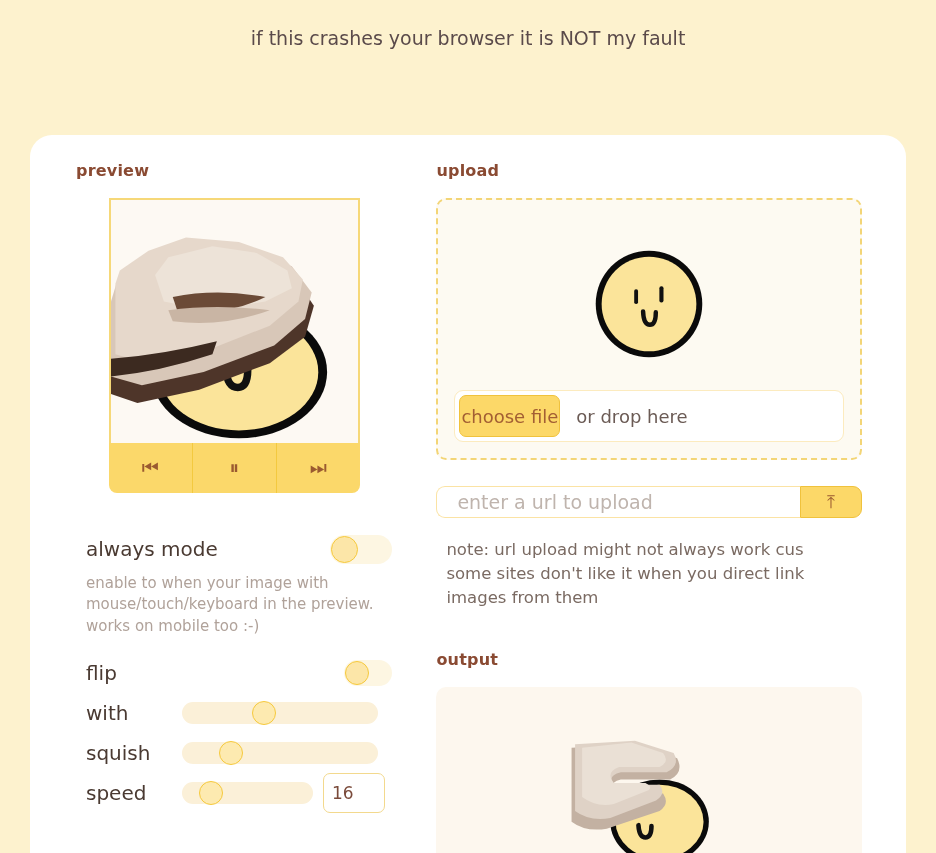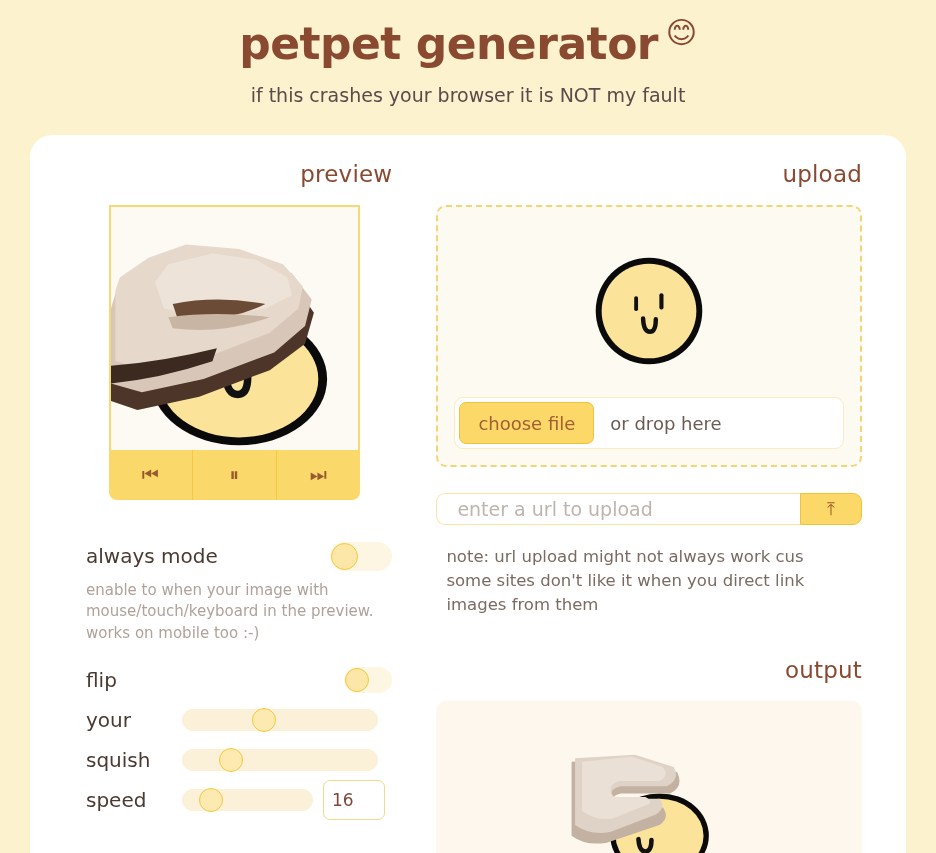"petpet generator 😊" h1.title { html: <h1> <span>petpet generator</span><span>😊</span> </h1> -> none }
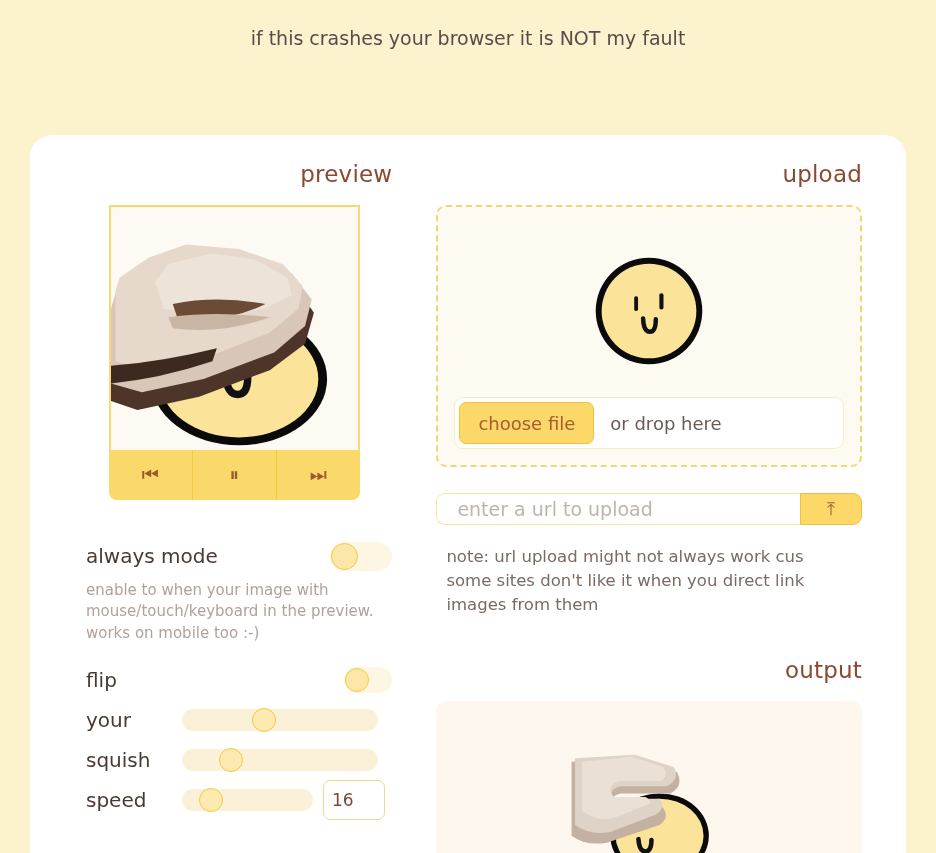"preview" .section-title { font-size: 23px -> 16px; font-weight: normal -> bold; text-align: right -> left }
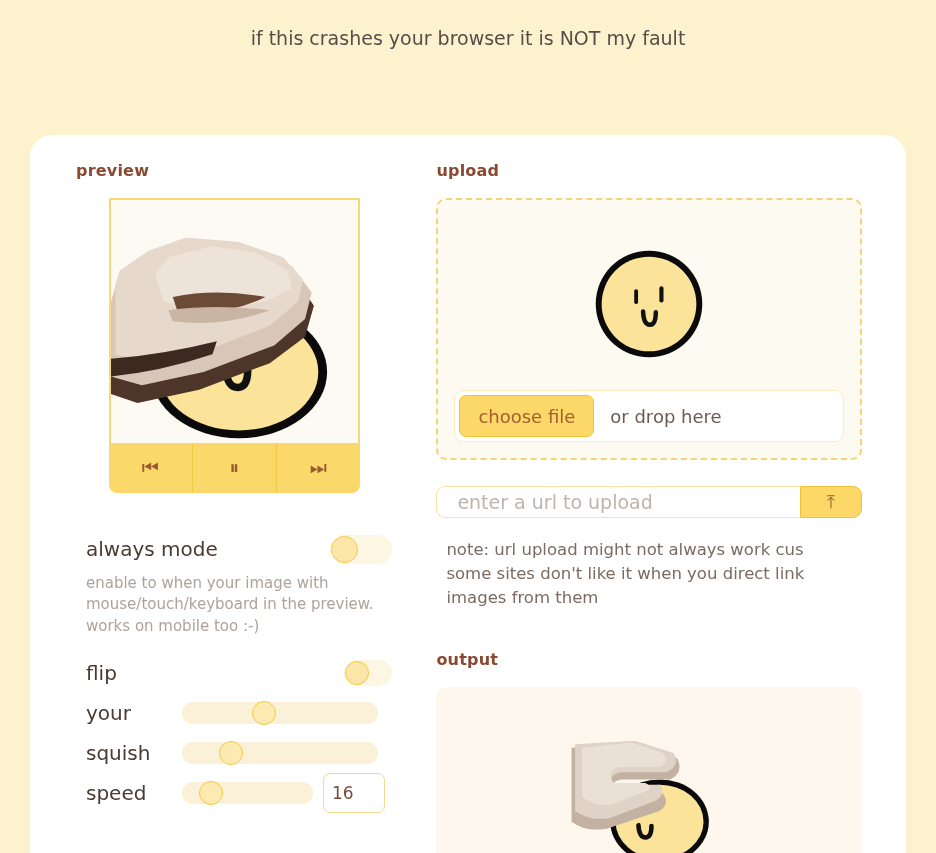"choose file" .choose-btn { padding: 0 18px -> 0 1px }
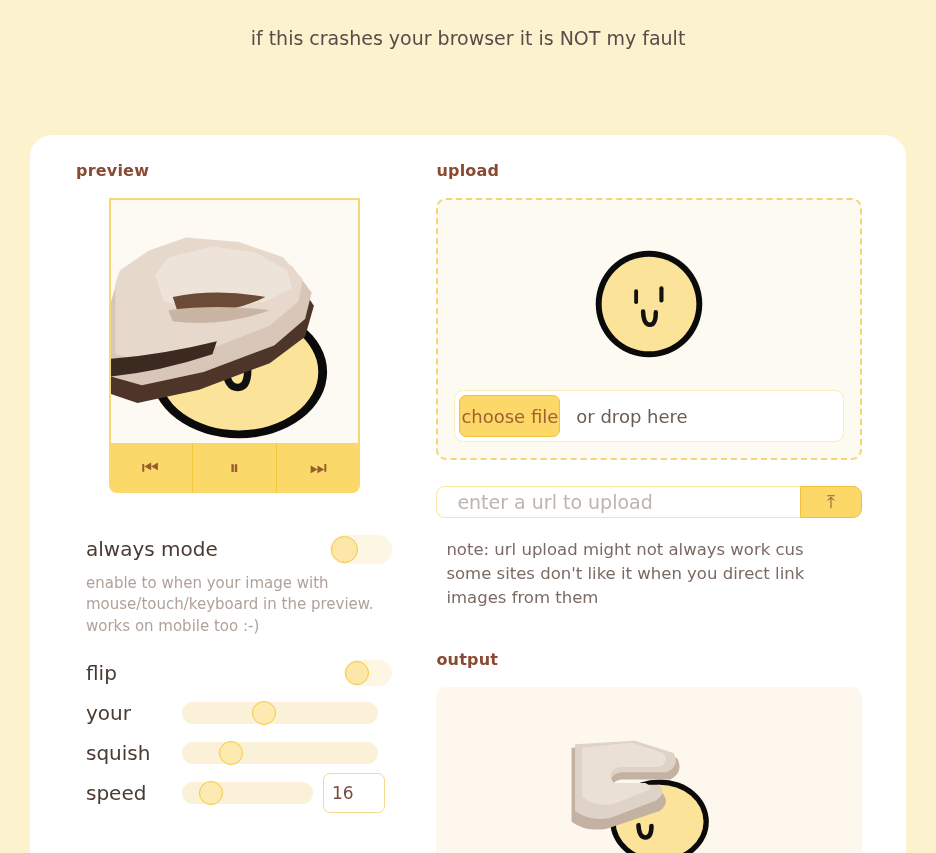"your" span.ctrl-label { text: your -> with }
